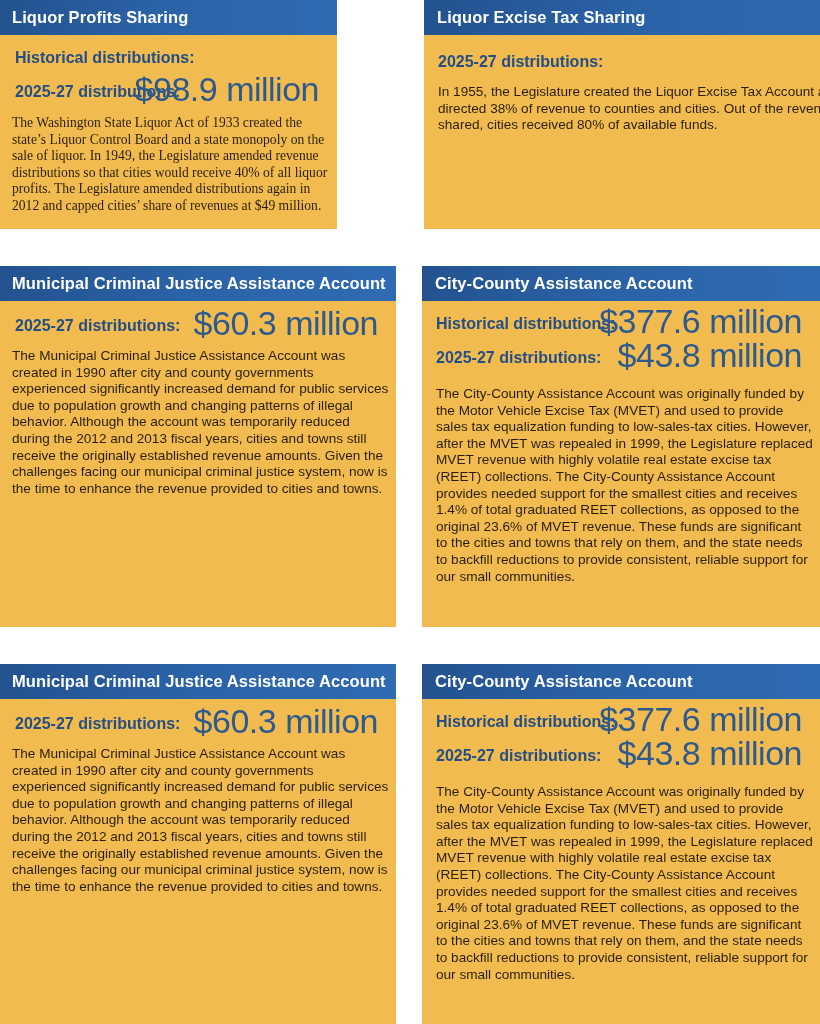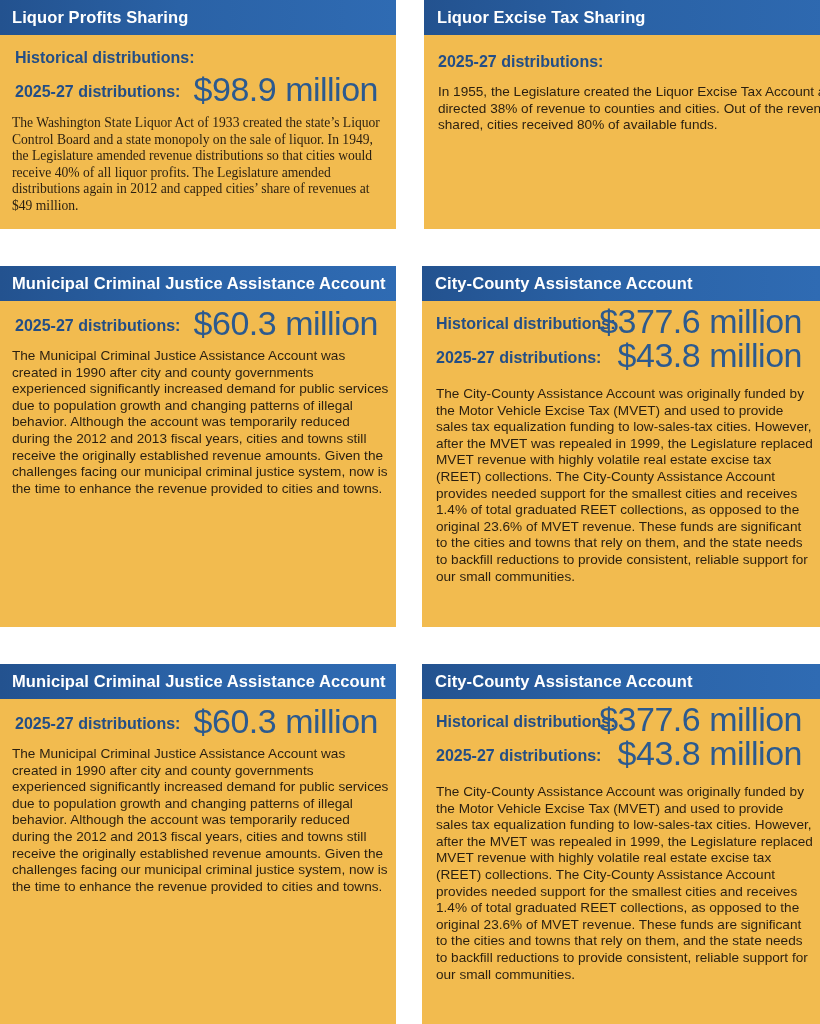"Liquor Profits Sharing" #p1 { width: 396px -> 337px }
